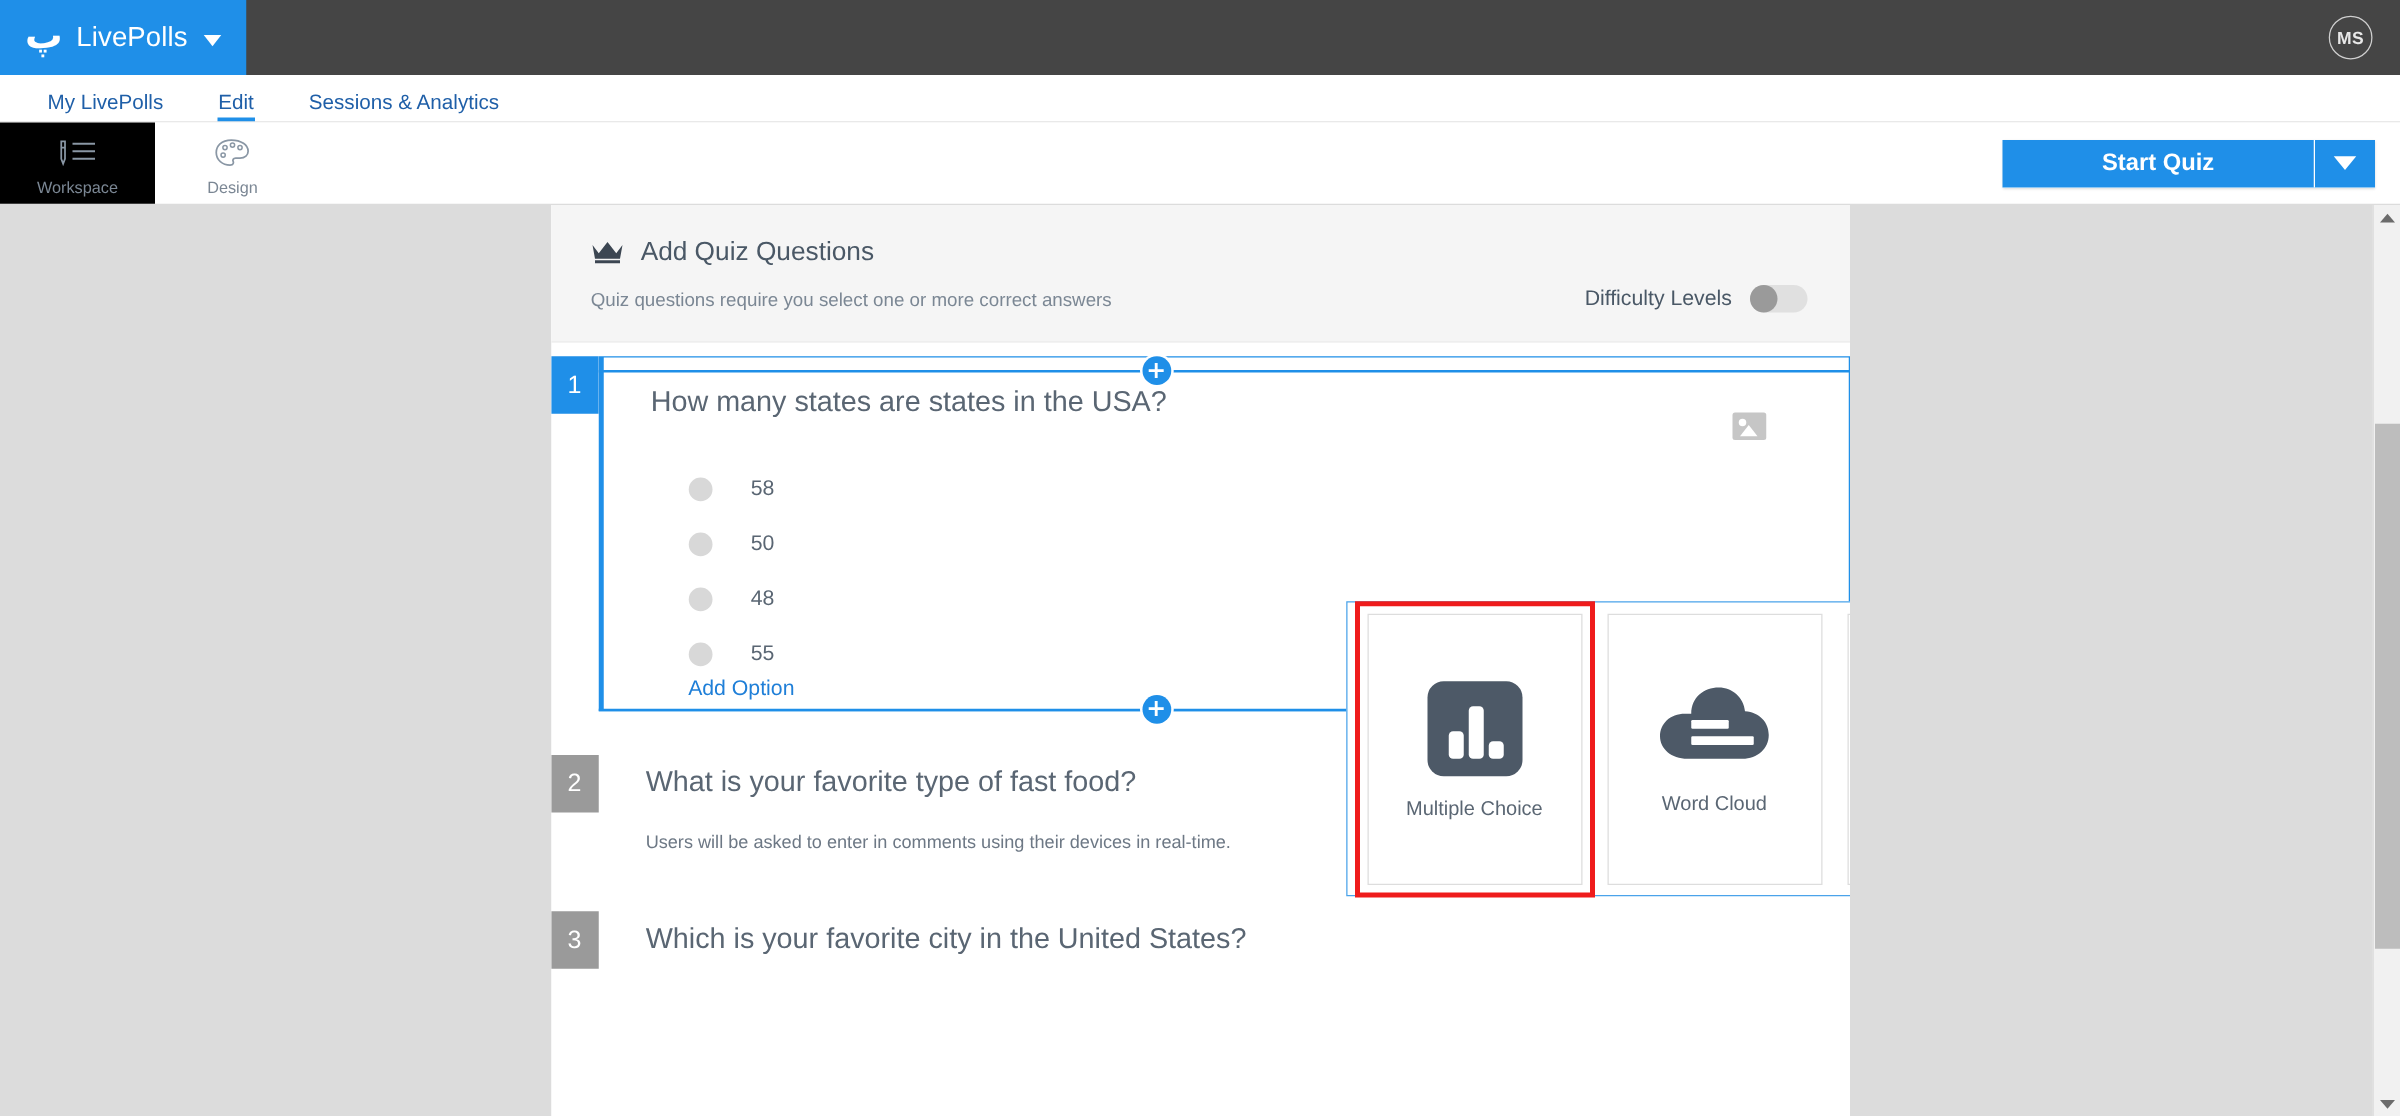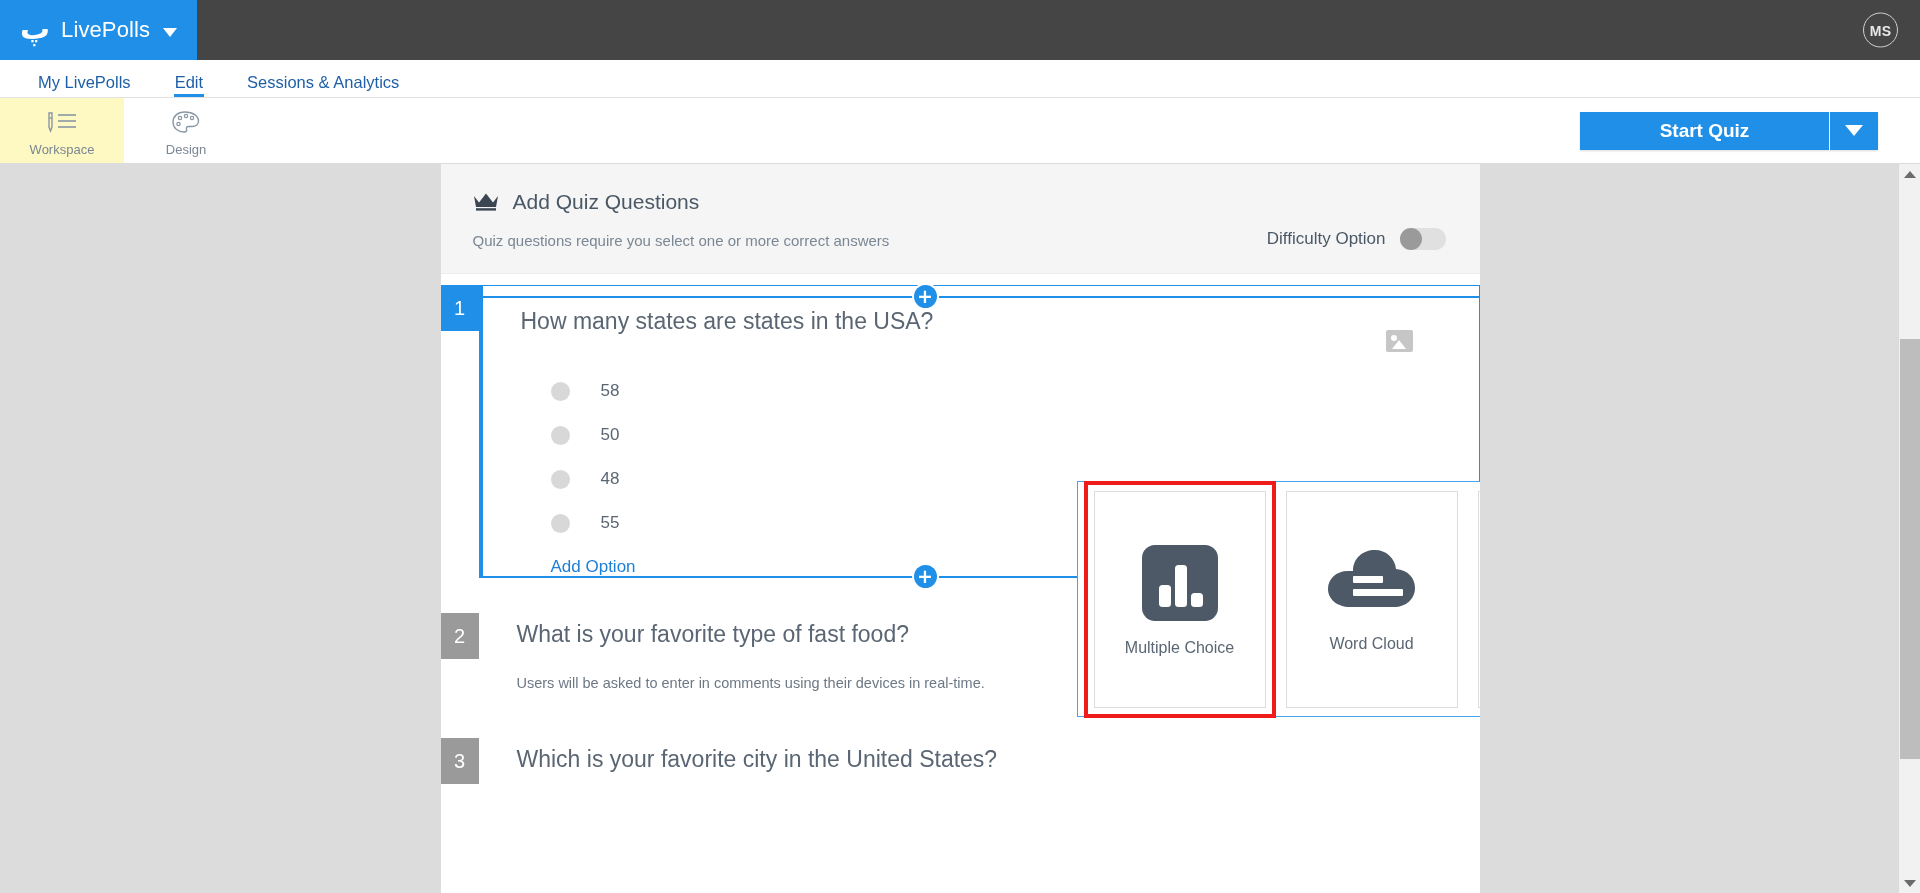"Start Quiz" .start-wrap { right: 42px -> 20px }
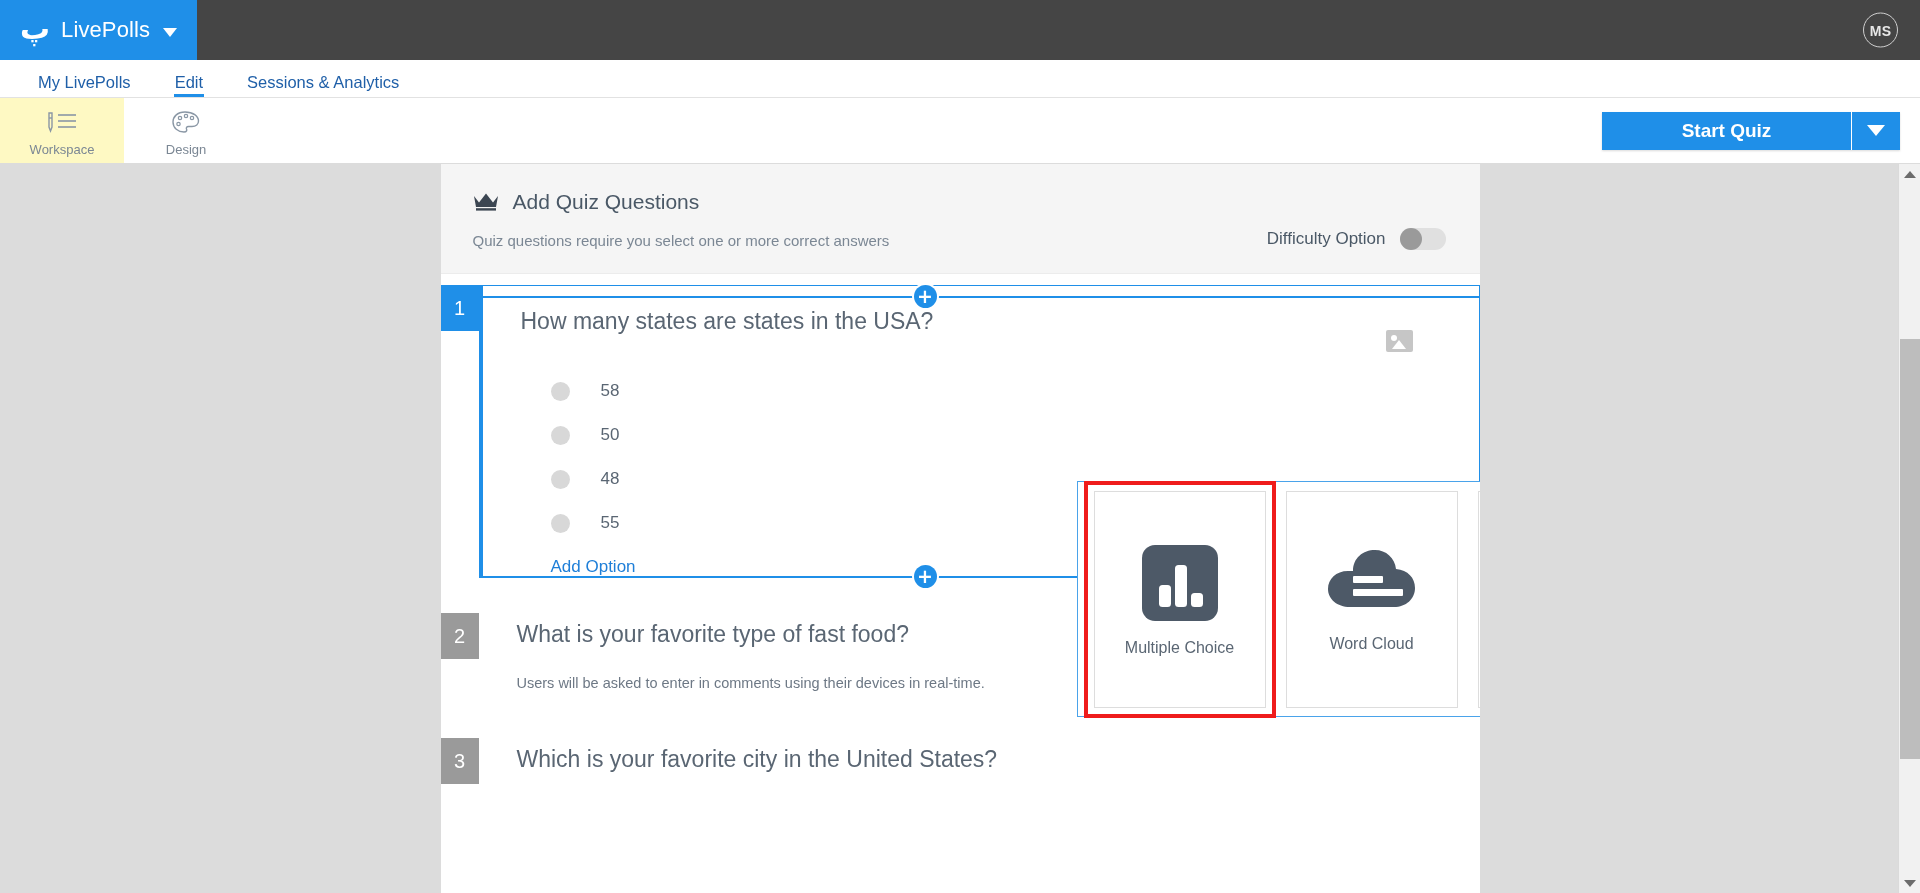"Workspace" .ribbon-item.active { background: #fef9c3 -> #000000 }
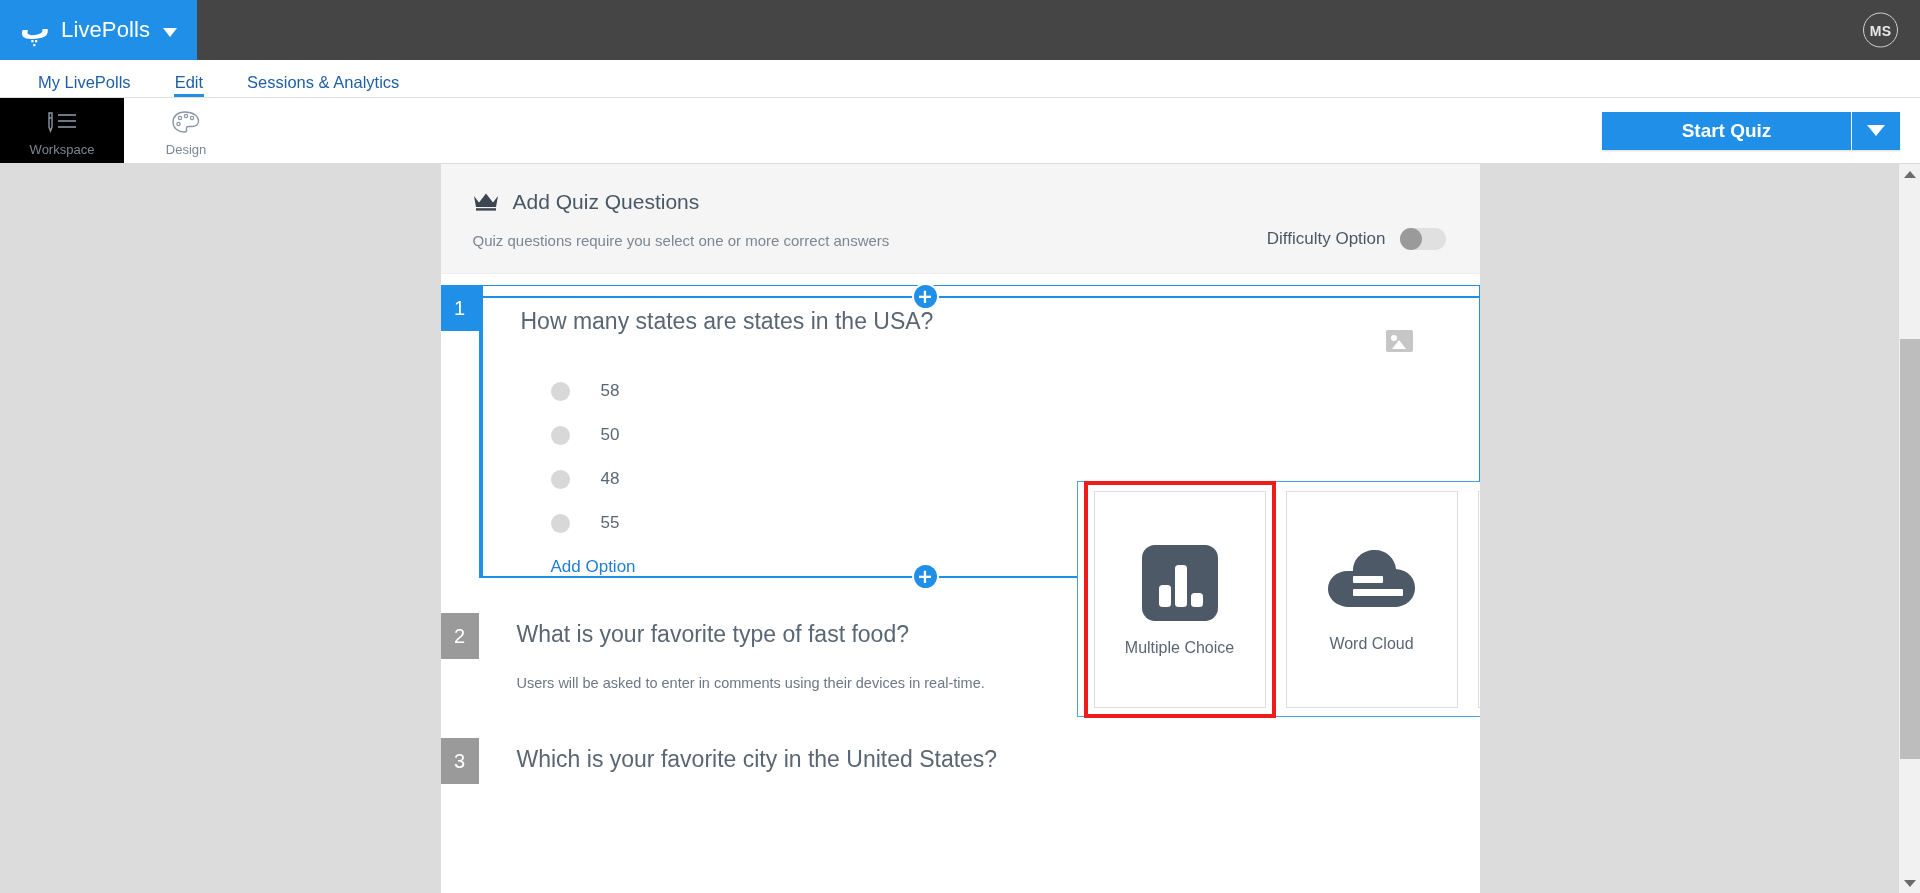"Difficulty Option" span.difficulty-label { text: Option -> Levels }
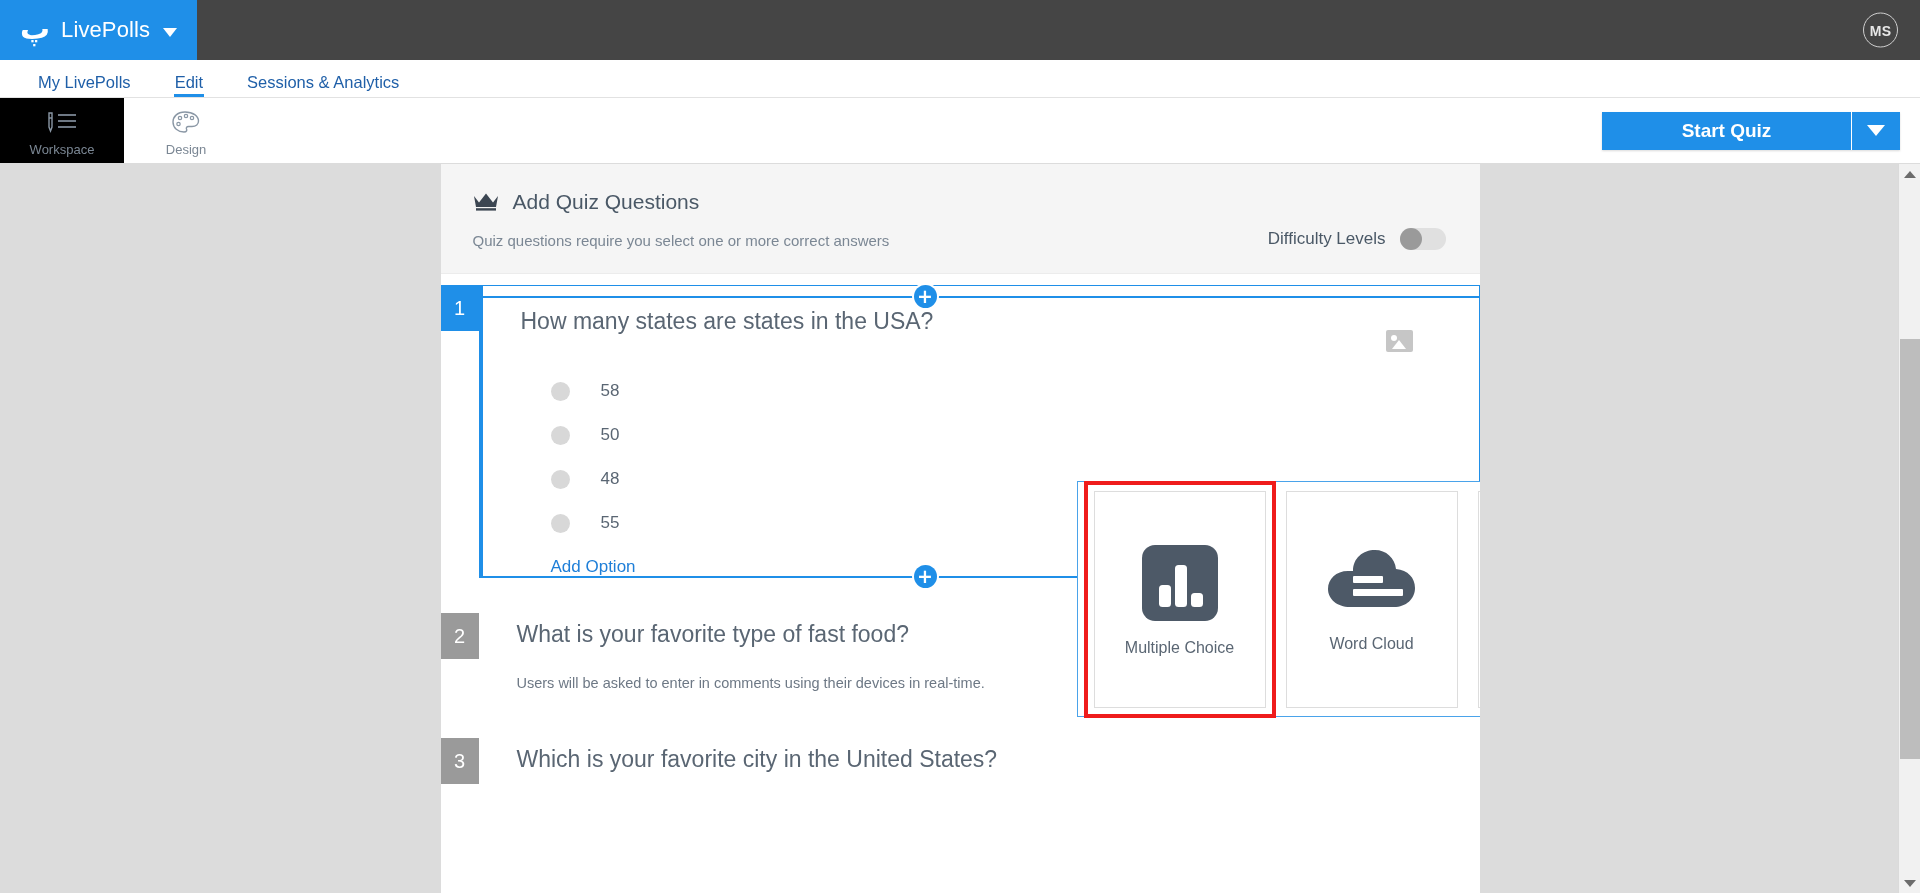"Add Option" .add-option { margin-top: 24px -> 8px }
